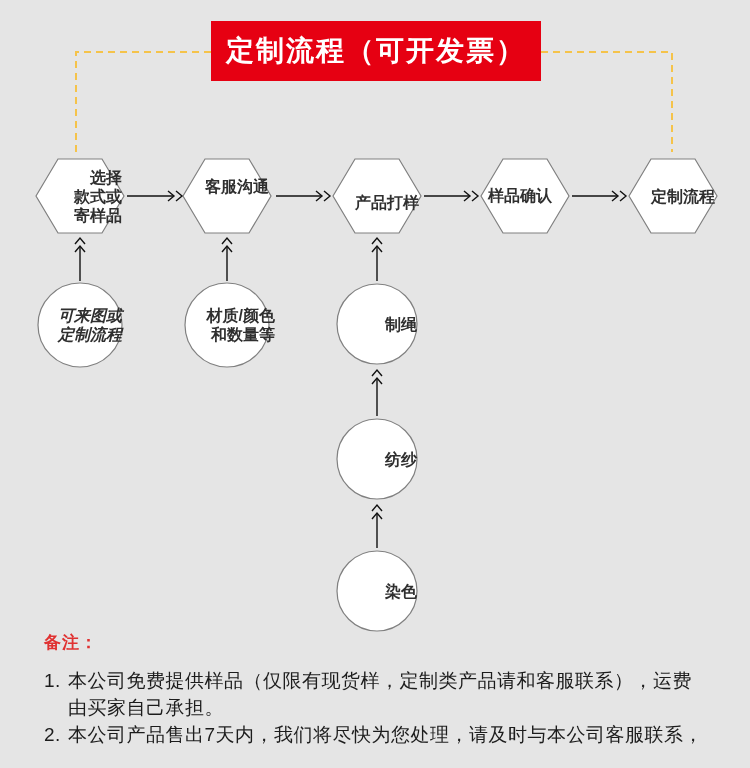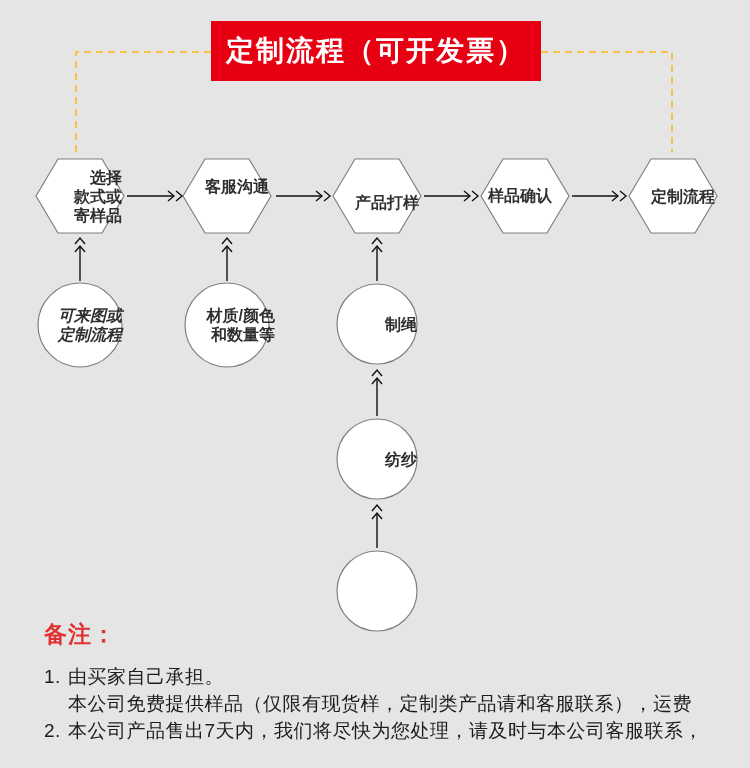"染色" div.shape-label { html: none -> <div> <div>染色</div> </div> }
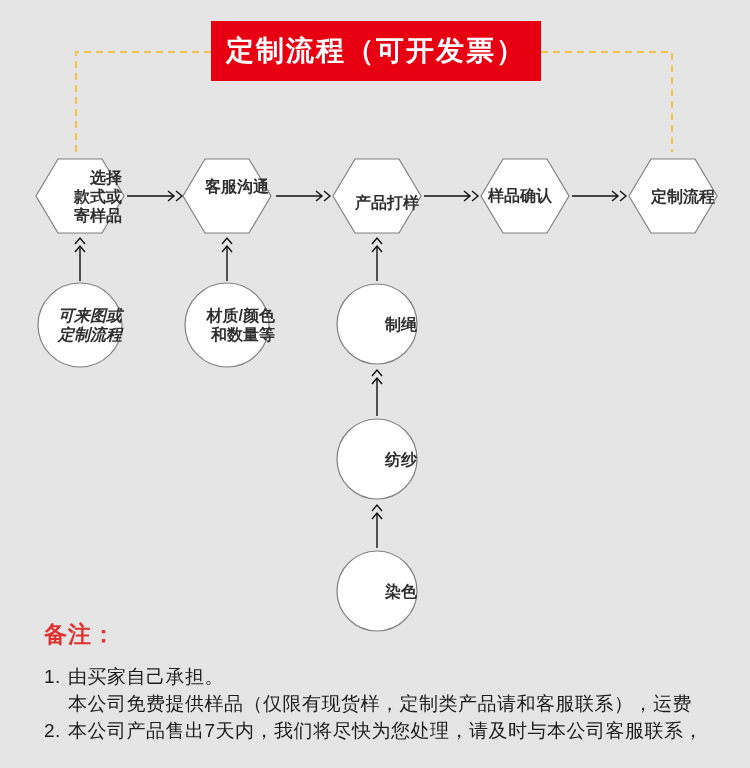"备注：" .notes-label { font-size: 23px -> 17px; margin-top: none -> 12px }
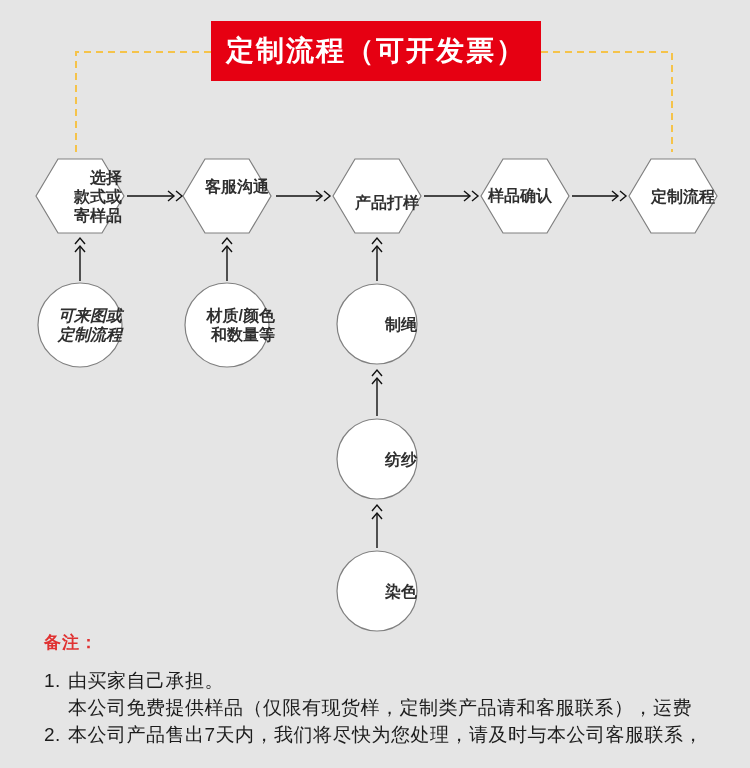"由买家自己承担。" div { order: before "本公司免费提供样品（仅限有现货样，定制类产品请和客服联系），运费" -> after "本公司免费提供样品（仅限有现货样，定制类产品请和客服联系），运费" }
